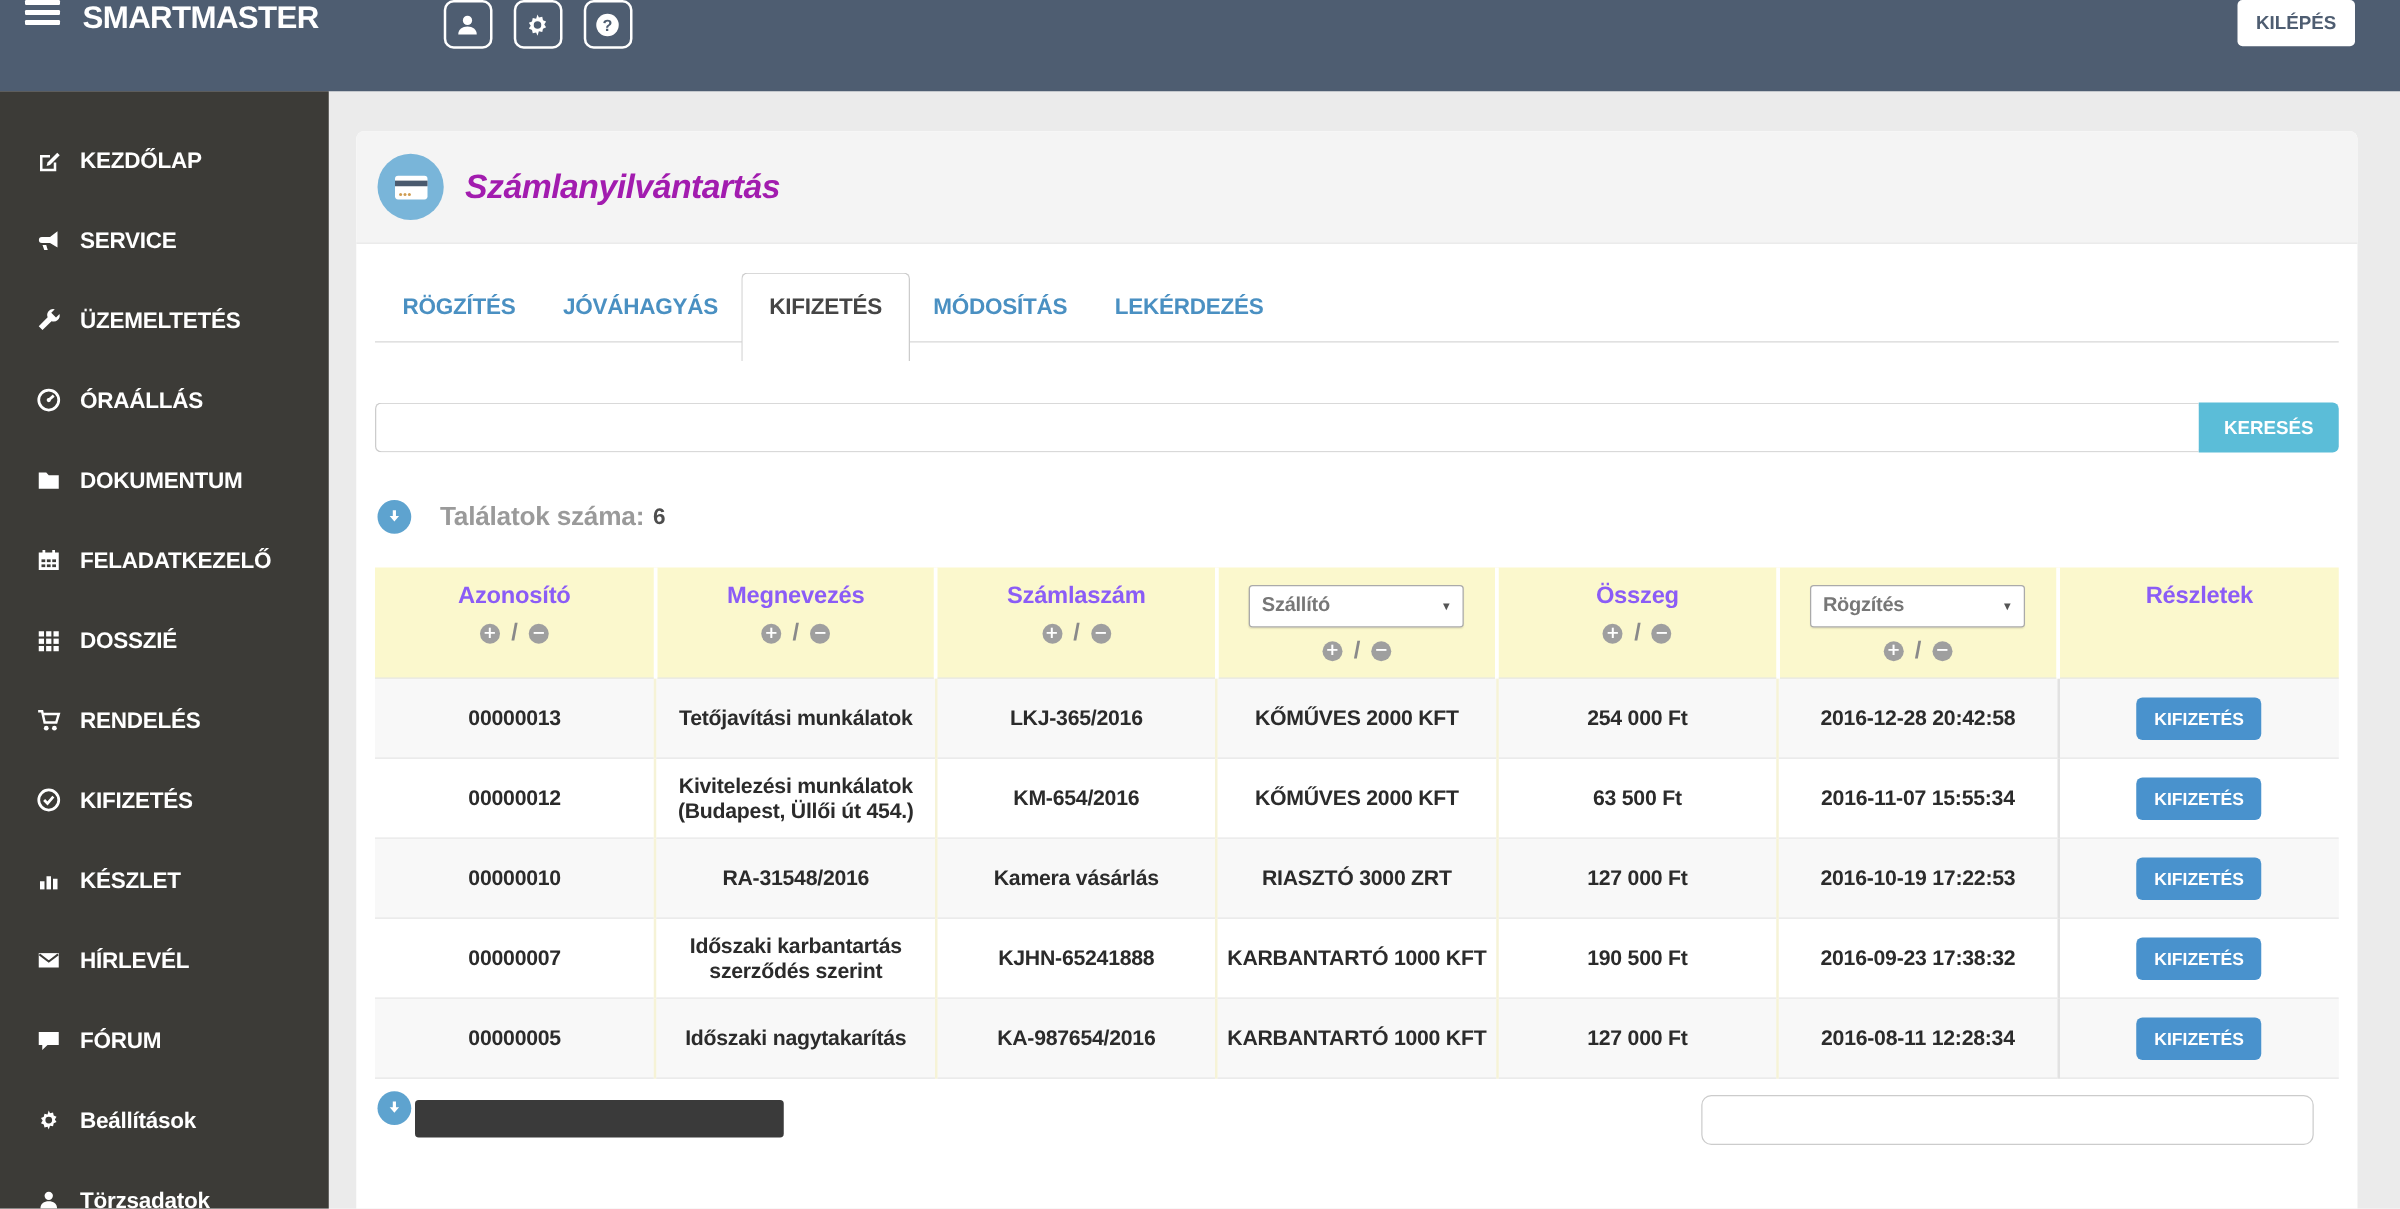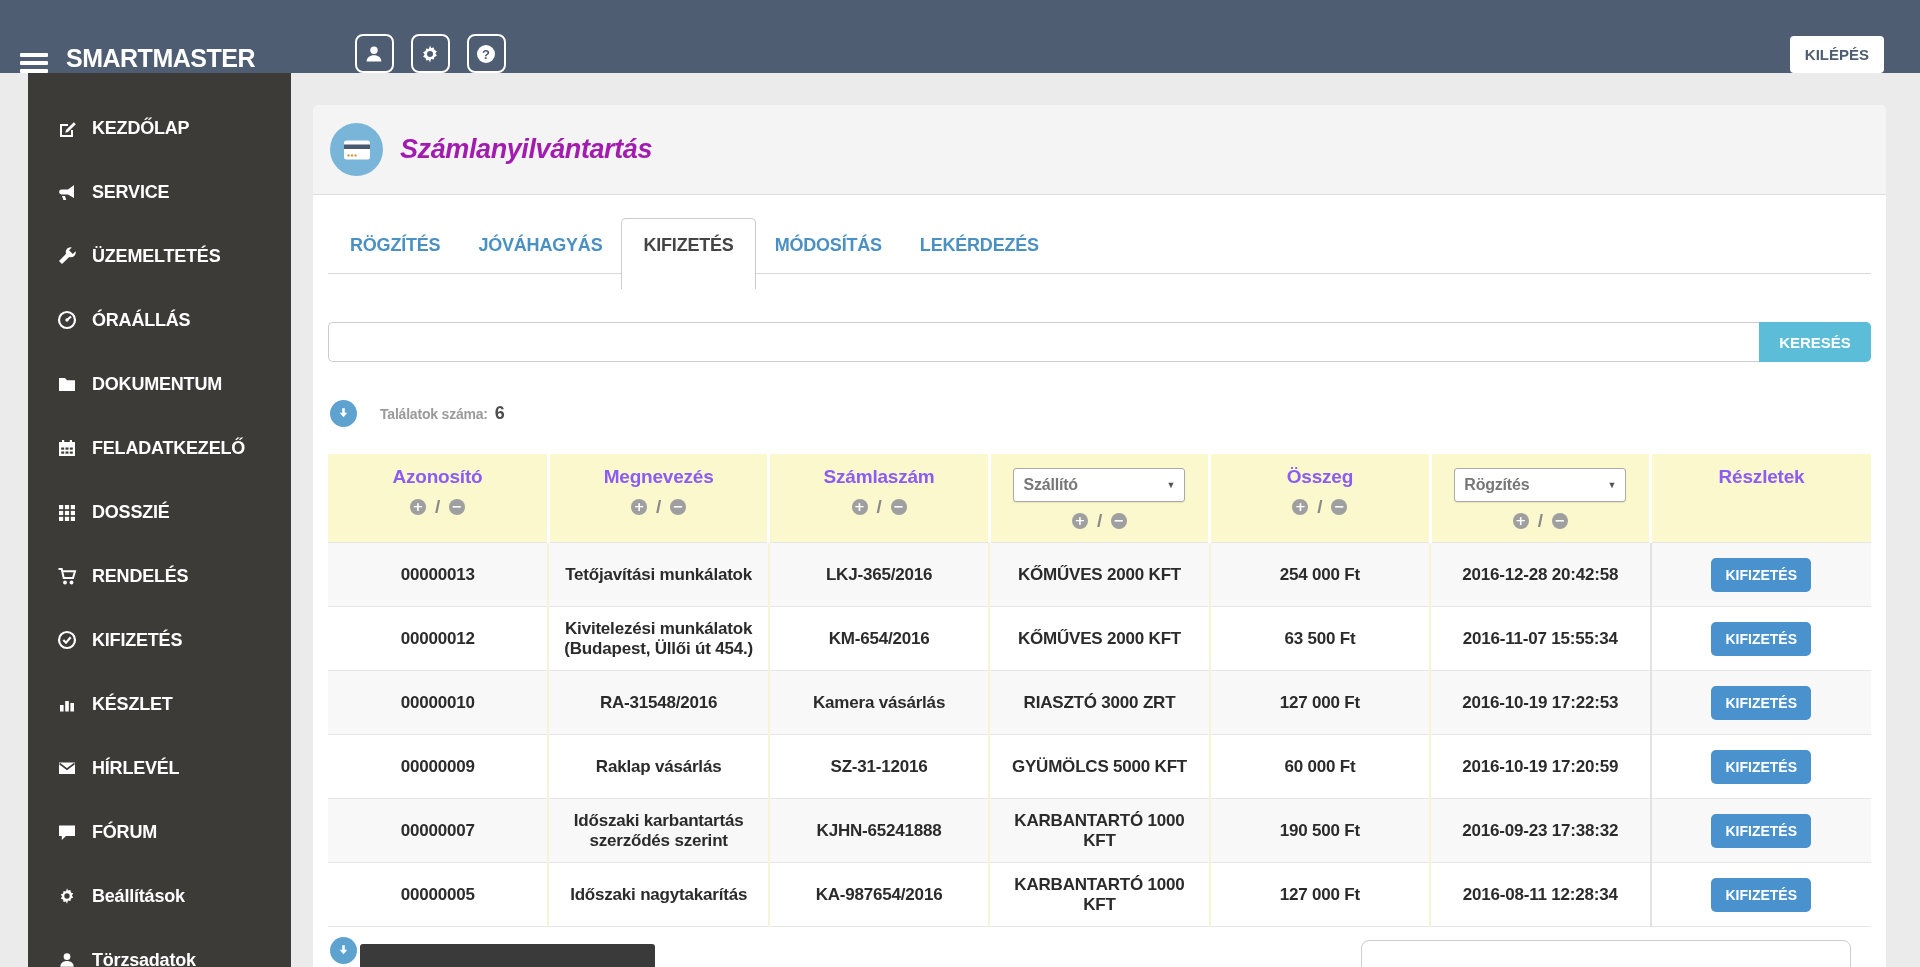"SMARTMASTER" .topbar { align-items: flex-end -> flex-start }
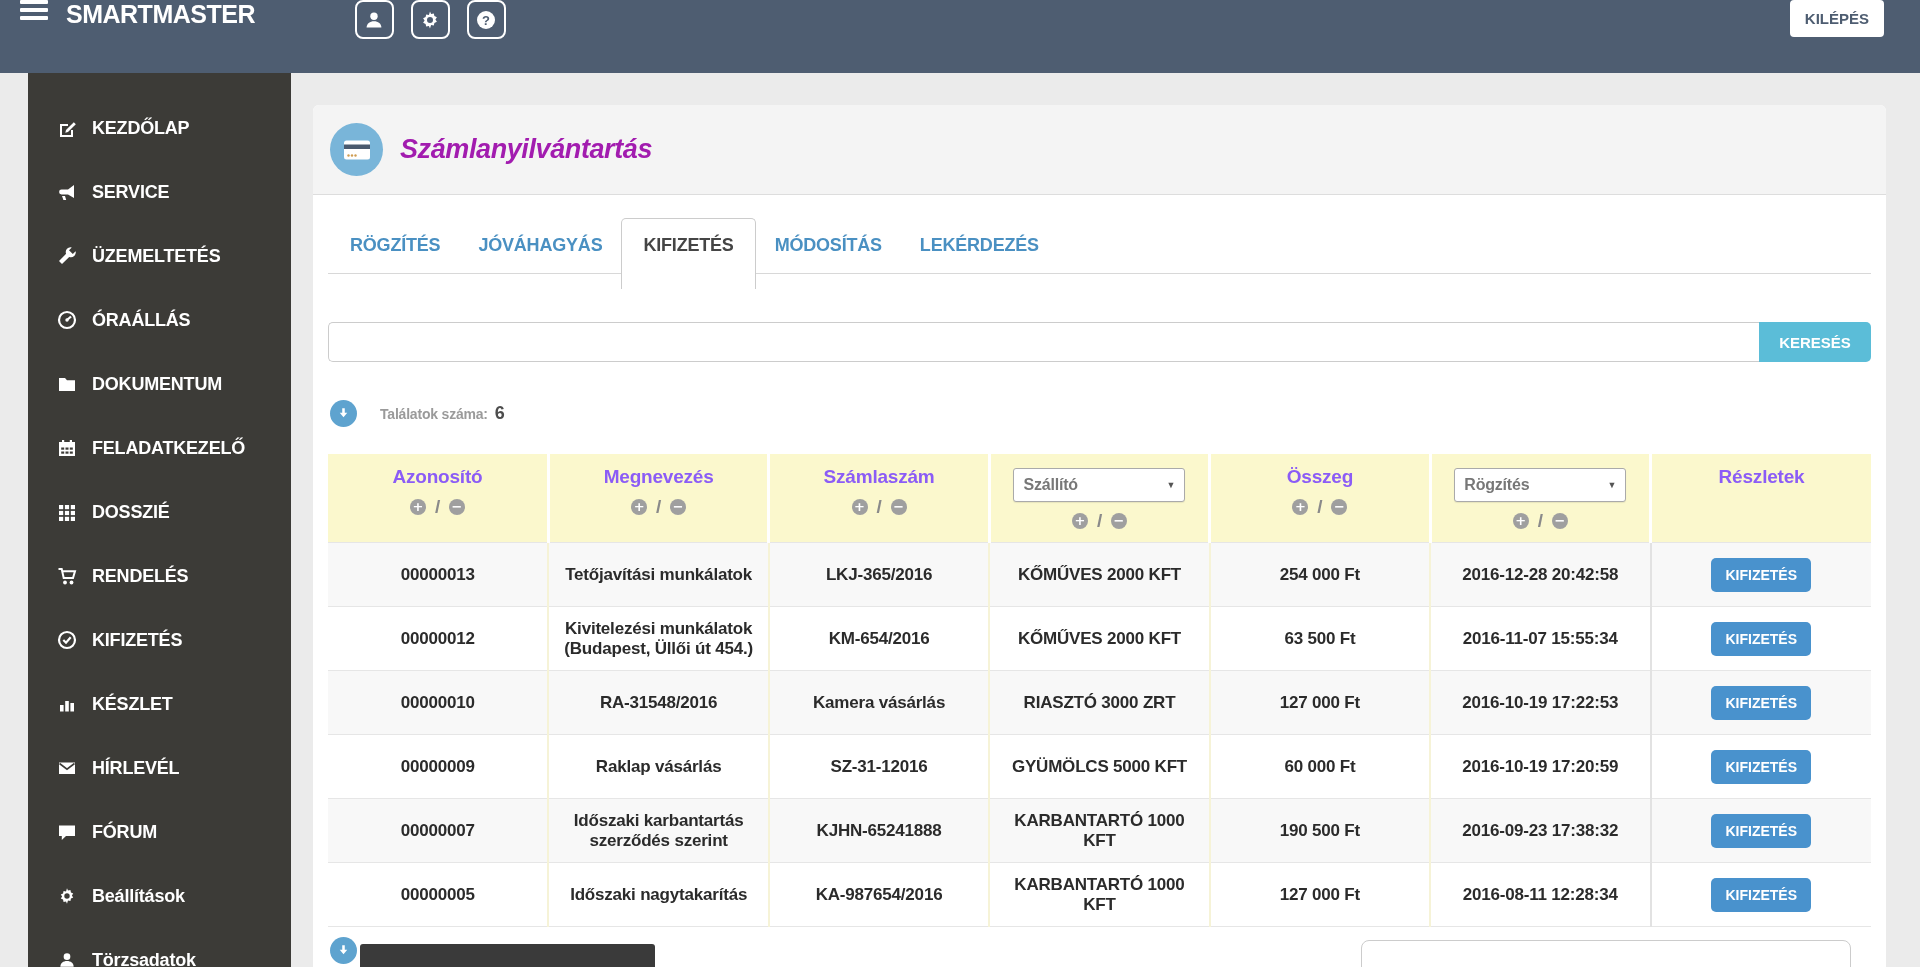"KEZDŐLAP" .app { padding-left: 28px -> none }
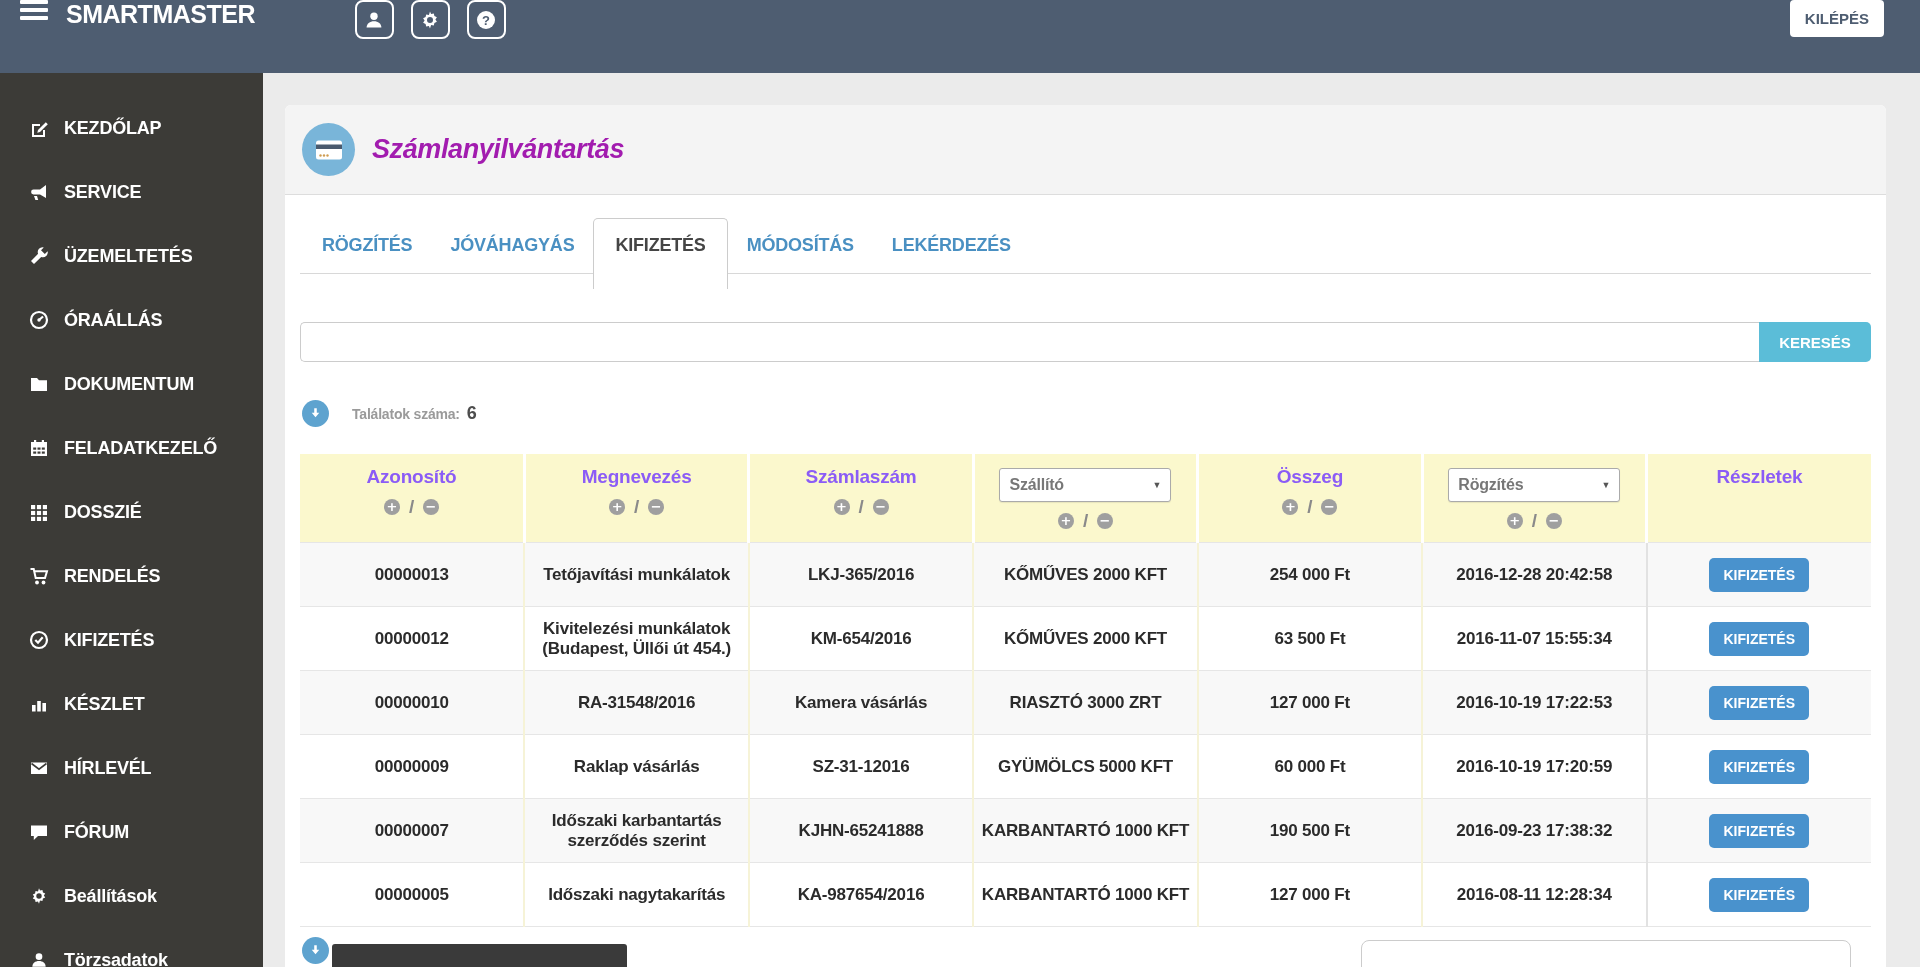"Találatok száma:" .results-row .rtext { font-size: 14px -> 21px }
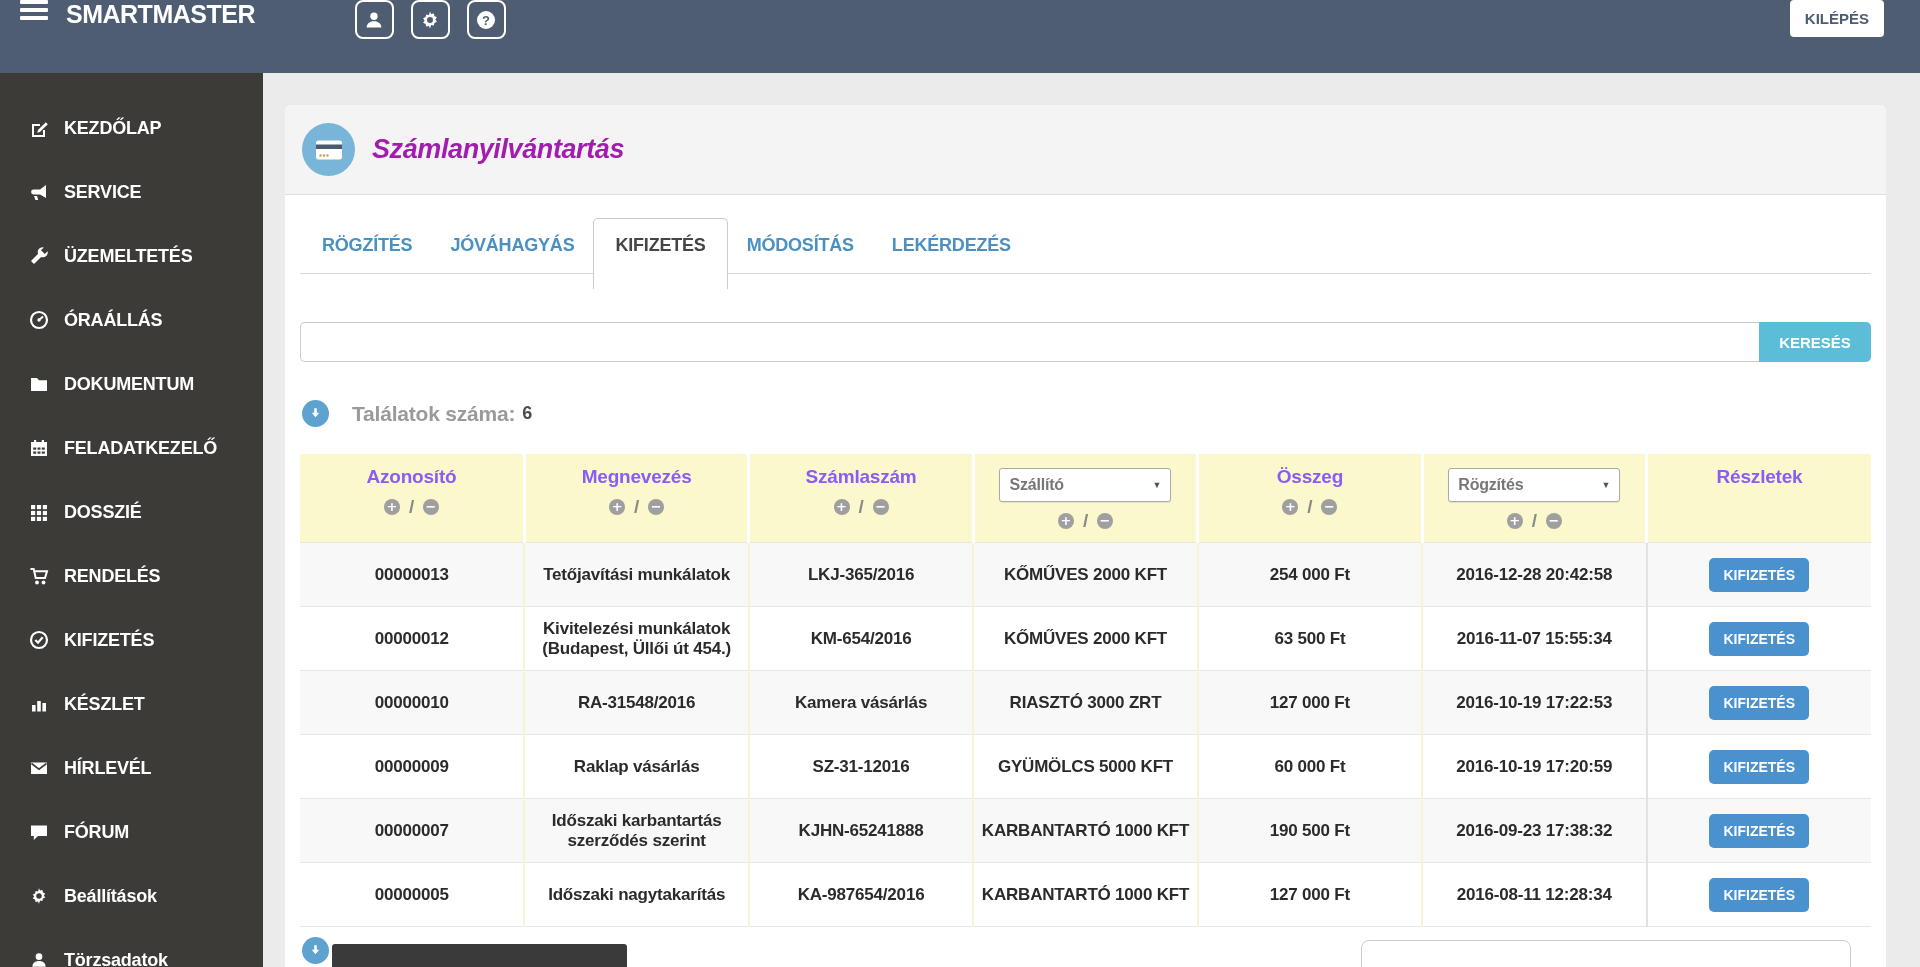"00000009" tr { html: <tr> <td>00000009</td> <td>Raklap vásárlás</td> <td>SZ-31-12016</td> <td>GYÜMÖLCS 5000 KFT</td> <td>60 000 Ft</td> <td>2016-10-19 17:20:59</td> <td><button>KIFIZETÉS</button></td> </tr> -> none }
